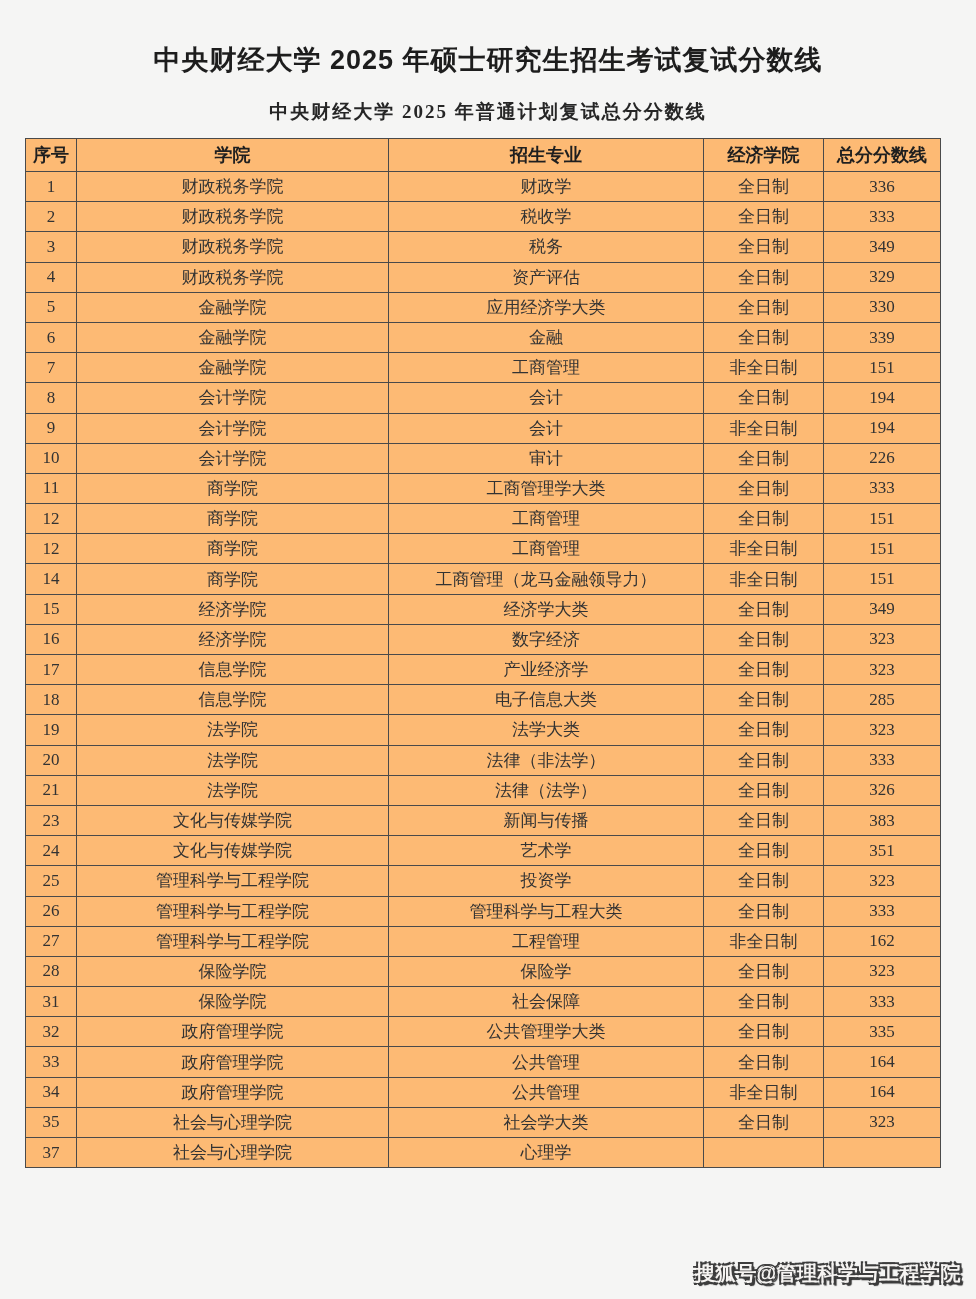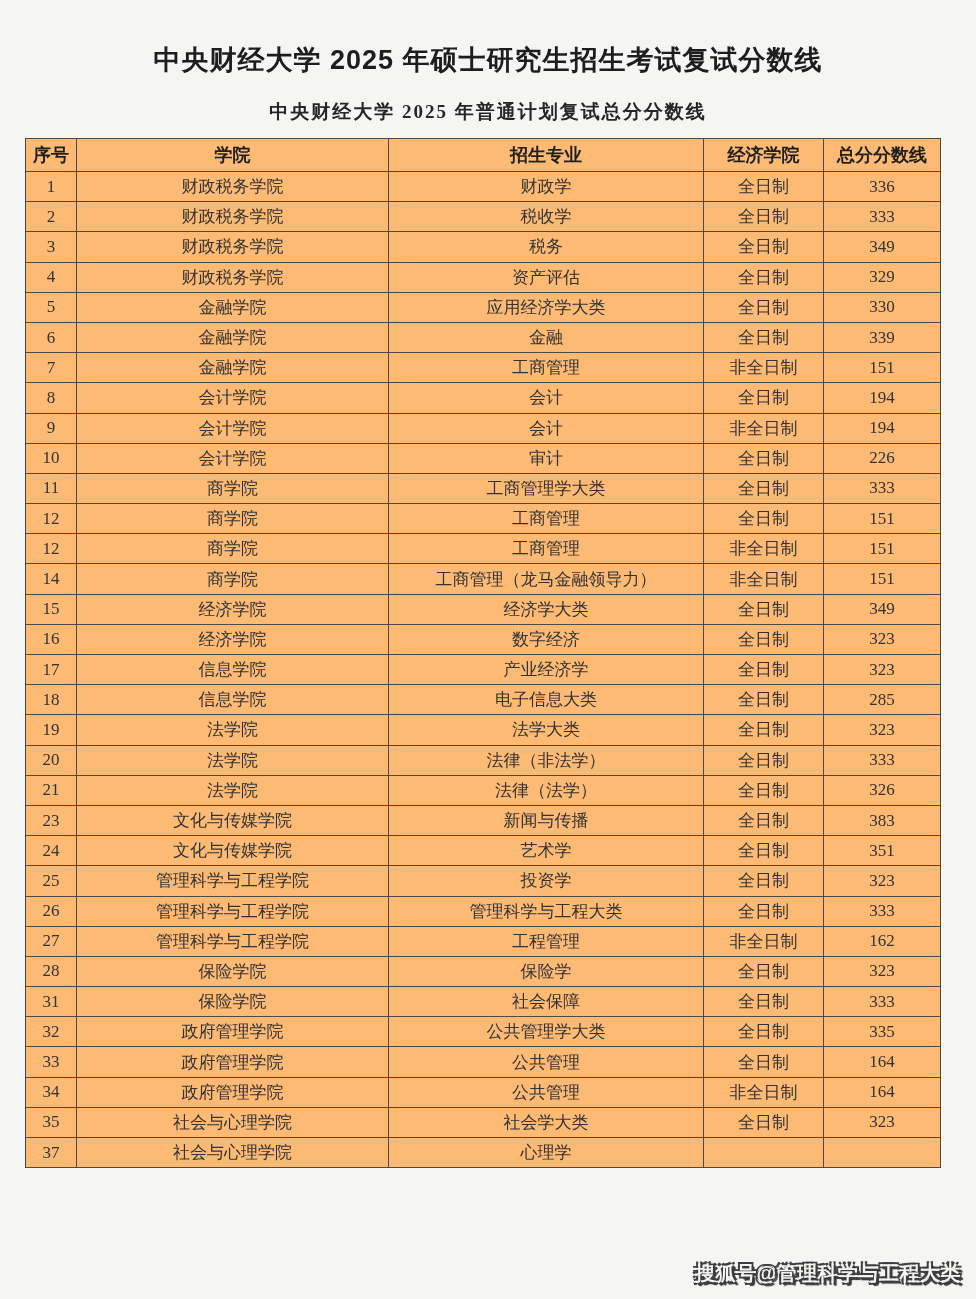"搜狐号@管理科学与工程大类" div.watermark { text: 大类 -> 学院 }
